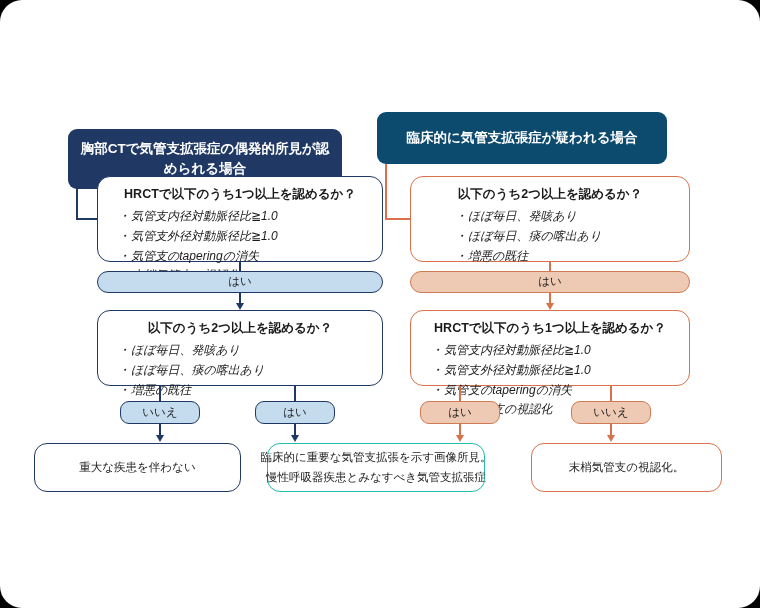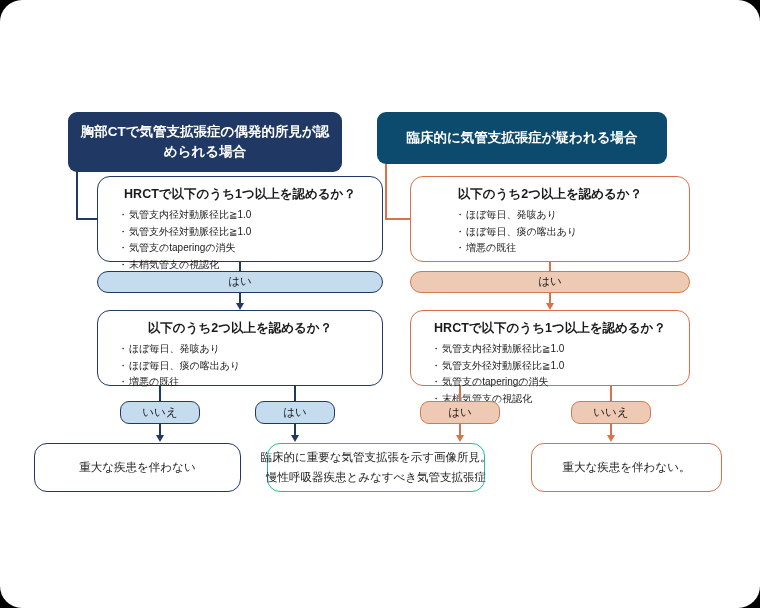"胸部CTで気管支拡張症の偶発的所見が認められる場合" div.node { top: 112px -> 129px }
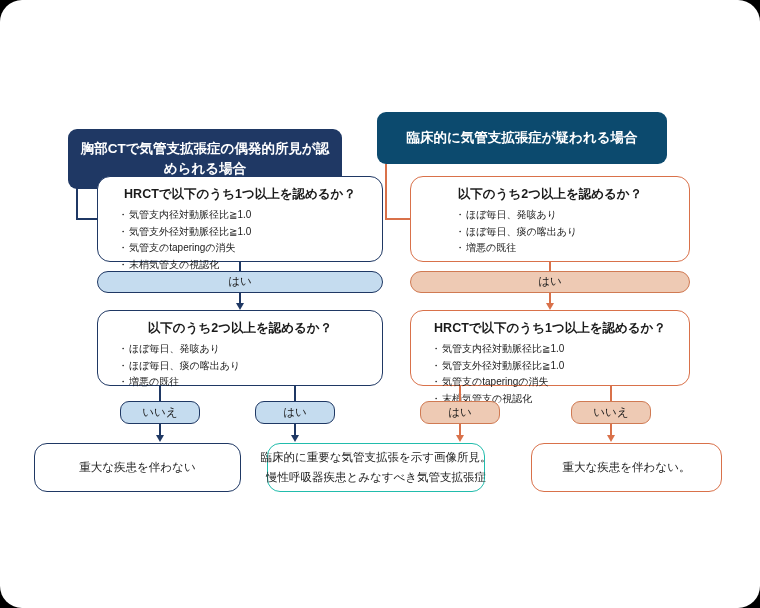"気管支内径対動脈径比≧1.0" .q-list li { font-size: 10px -> 12px; font-style: none -> italic }
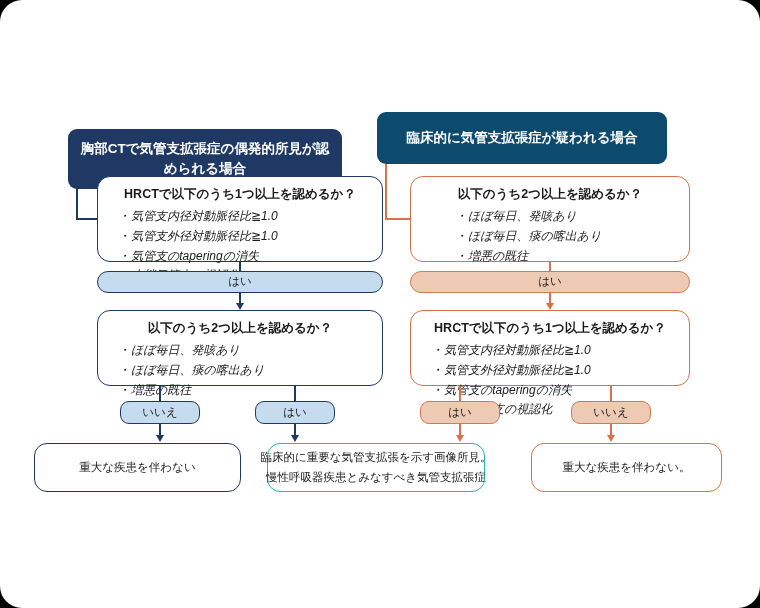"重大な疾患を伴わない。" span { text: 重大な疾患を伴わない -> 末梢気管支の視認化 }
